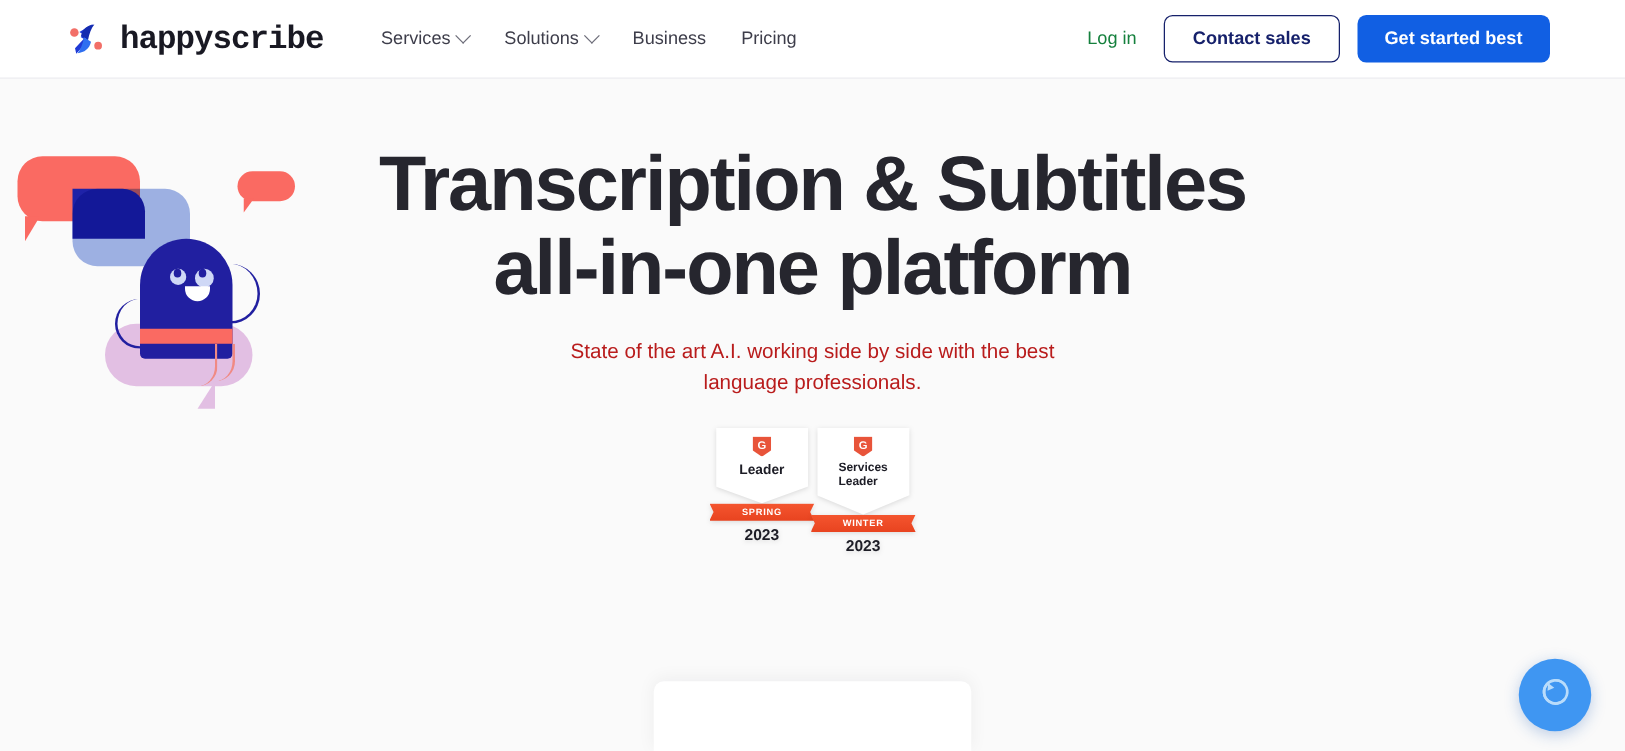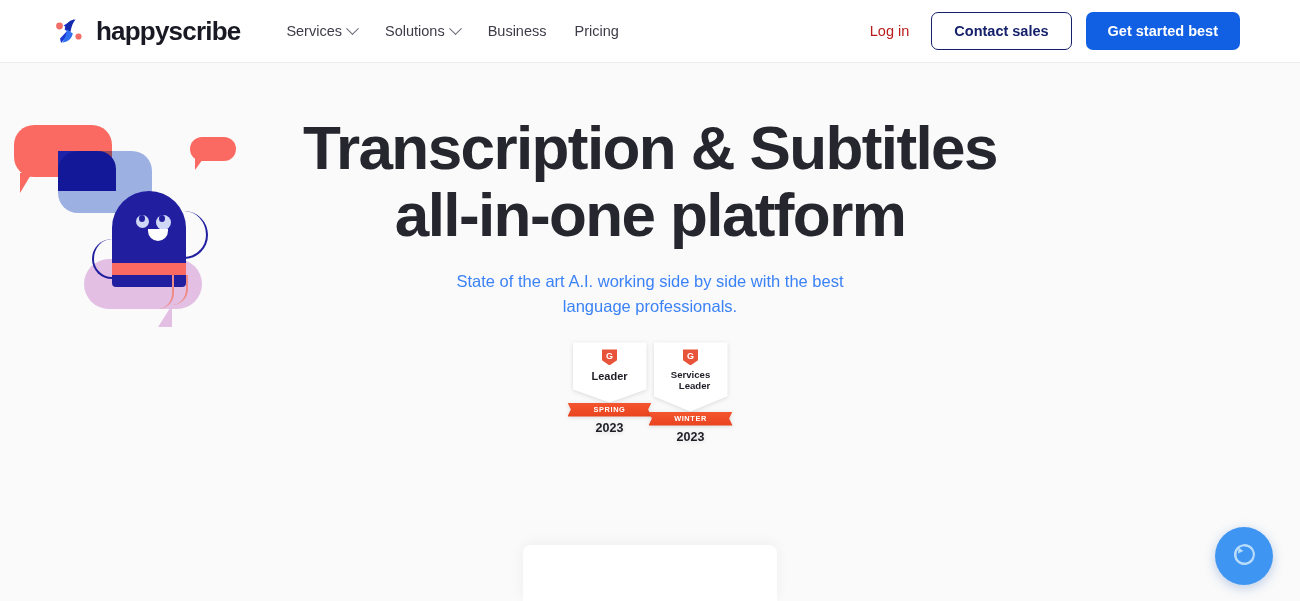"happyscribe" .brand { font-family: none -> Liberation Mono, monospace }
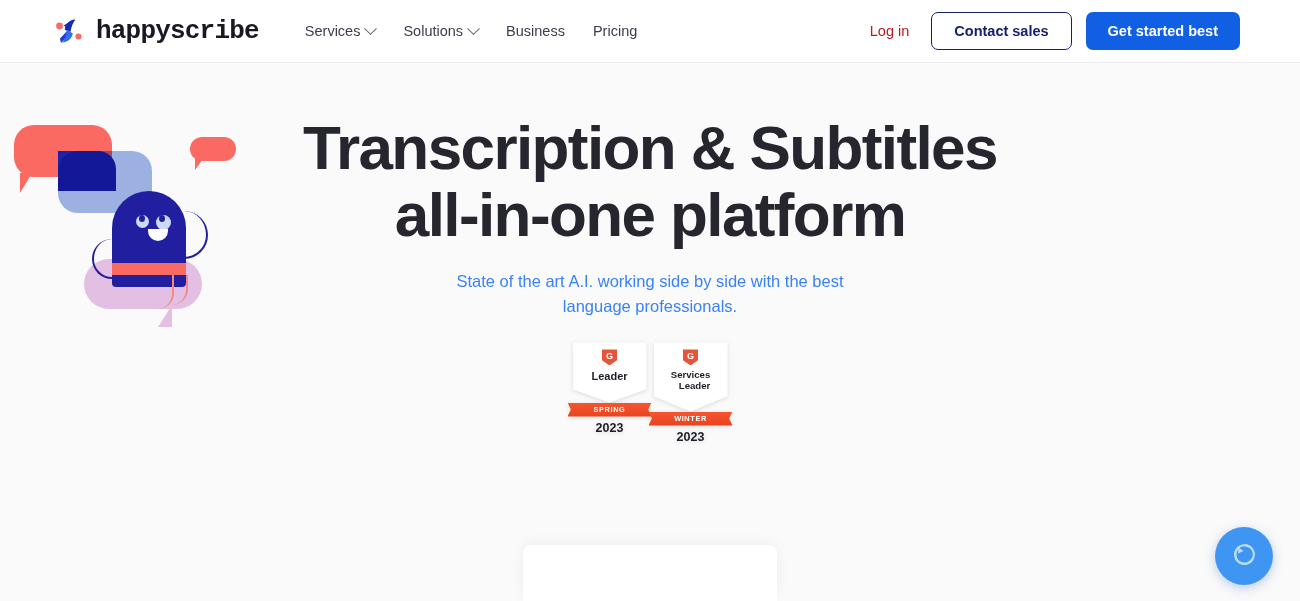"Log in" .login-link { color: #b91c1c -> #15803d }
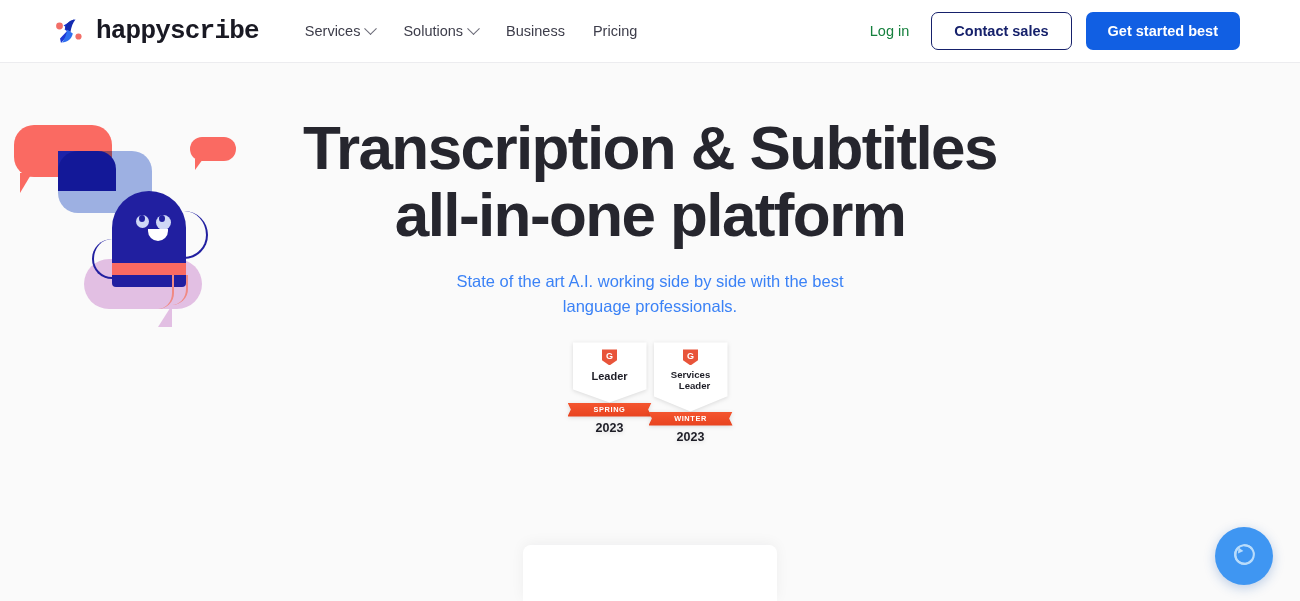"State of the art A.I." .subhead { color: #3b82f6 -> #b91c1c }
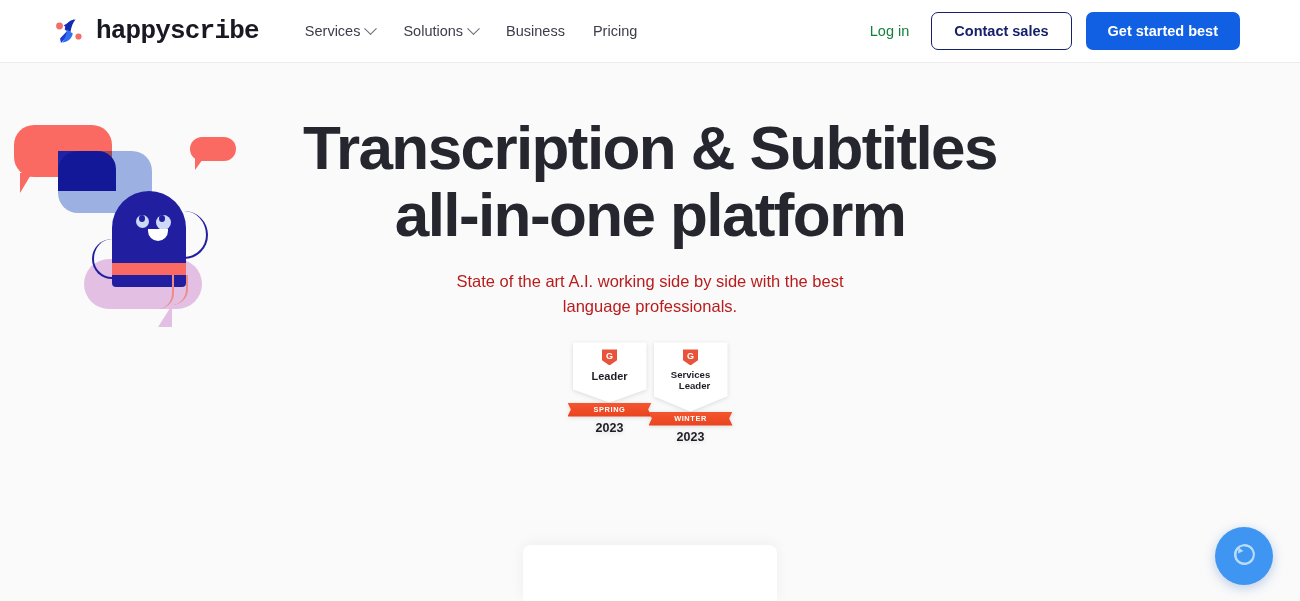"Leader" .badge-title { text-align: right -> left }
